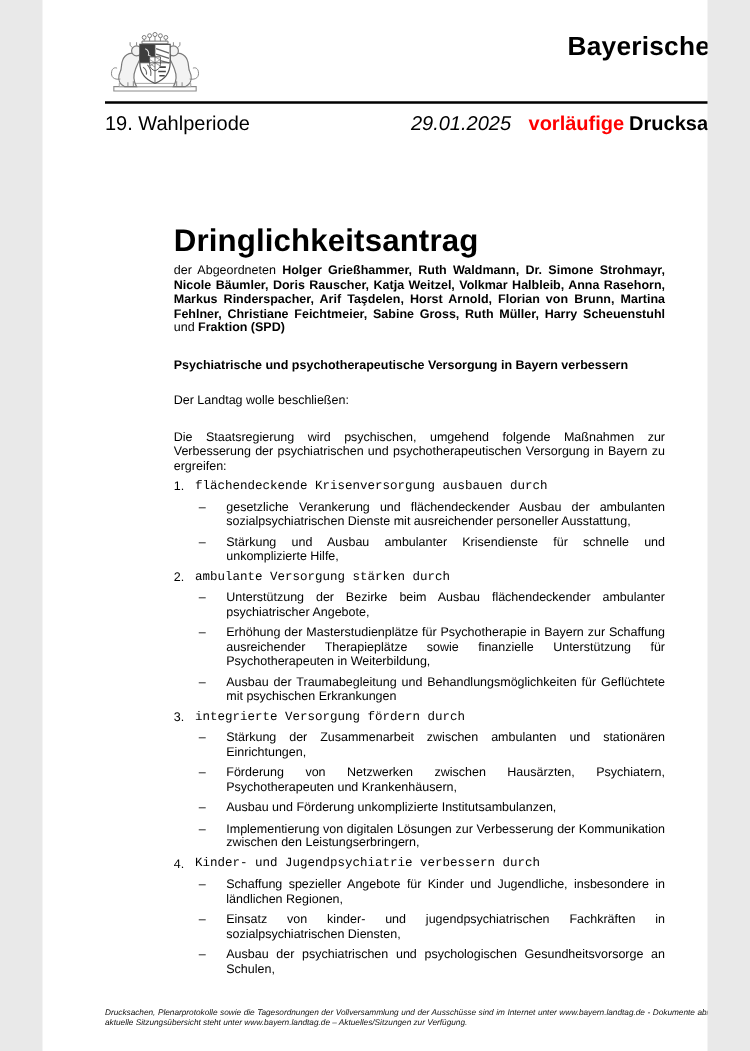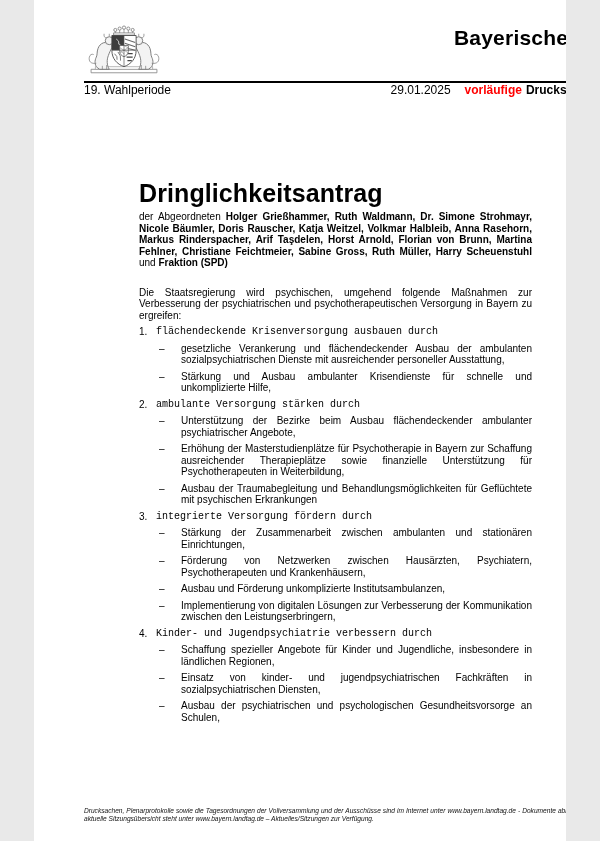"19. Wahlperiode" .meta-row { font-size: 12px -> 16px; top: 84px -> 94px }
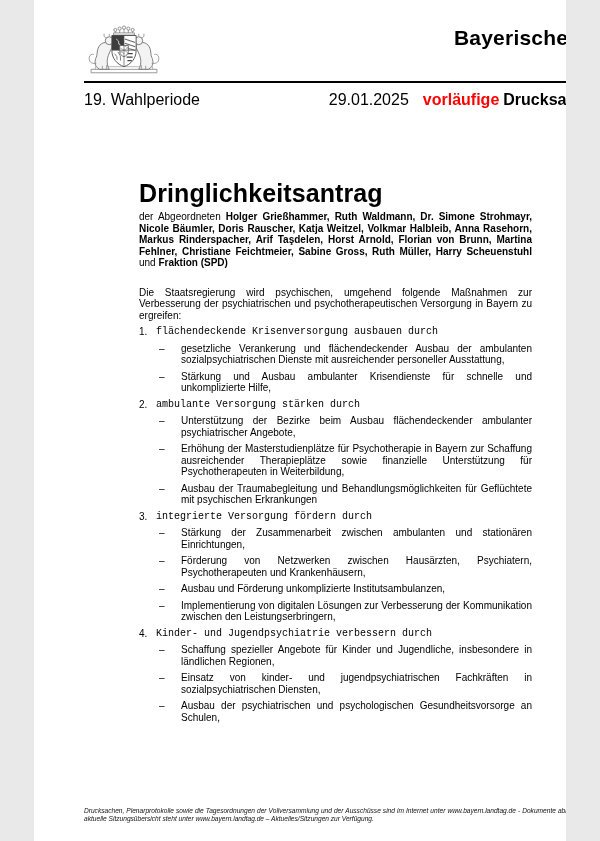"29.01.2025" .meta-right .date { font-style: none -> italic }
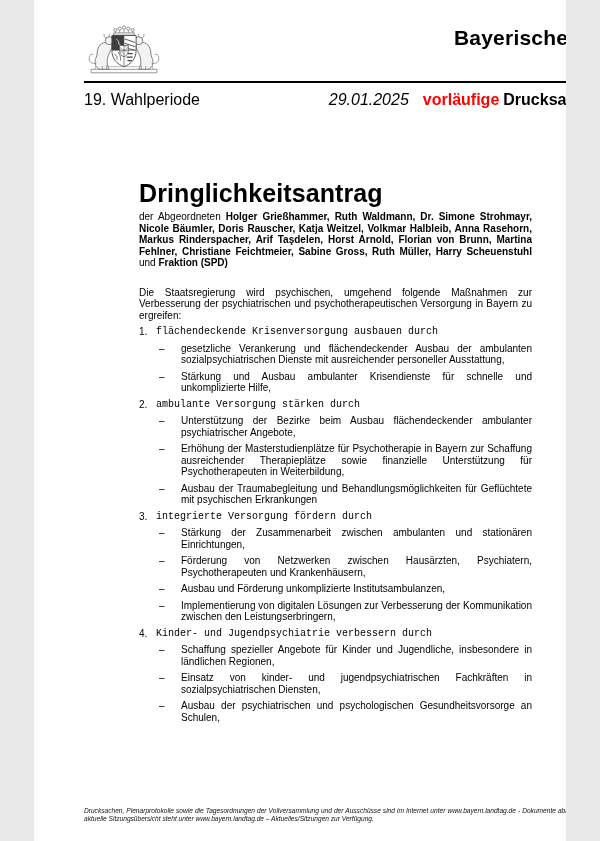"Psychiatrische und psychotherapeutische" p.subject { html: none -> <p>Psychiatrische und psychotherapeutische Versorgung in Bayern verbessern</p> }
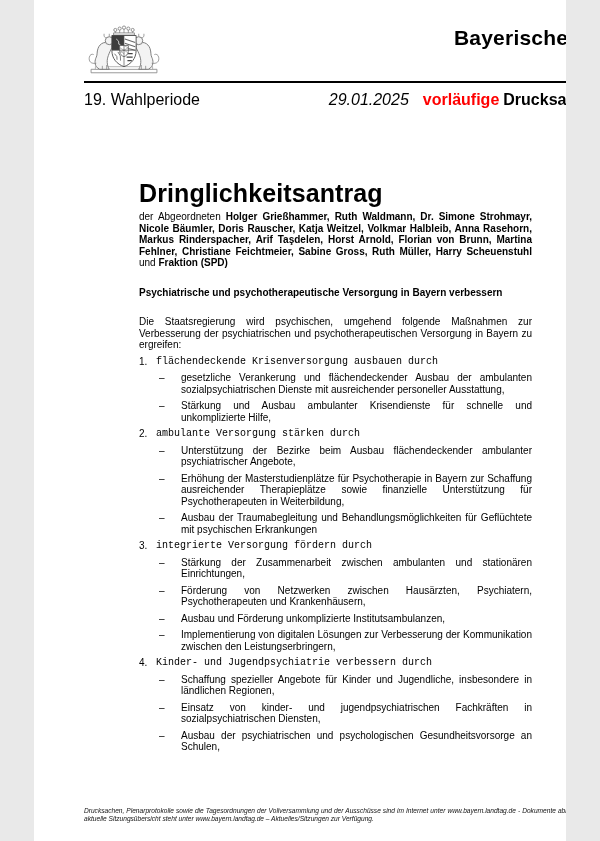"Der Landtag wolle beschließen:" p.resolve { html: none -> <p>Der Landtag wolle beschließen:</p> }
